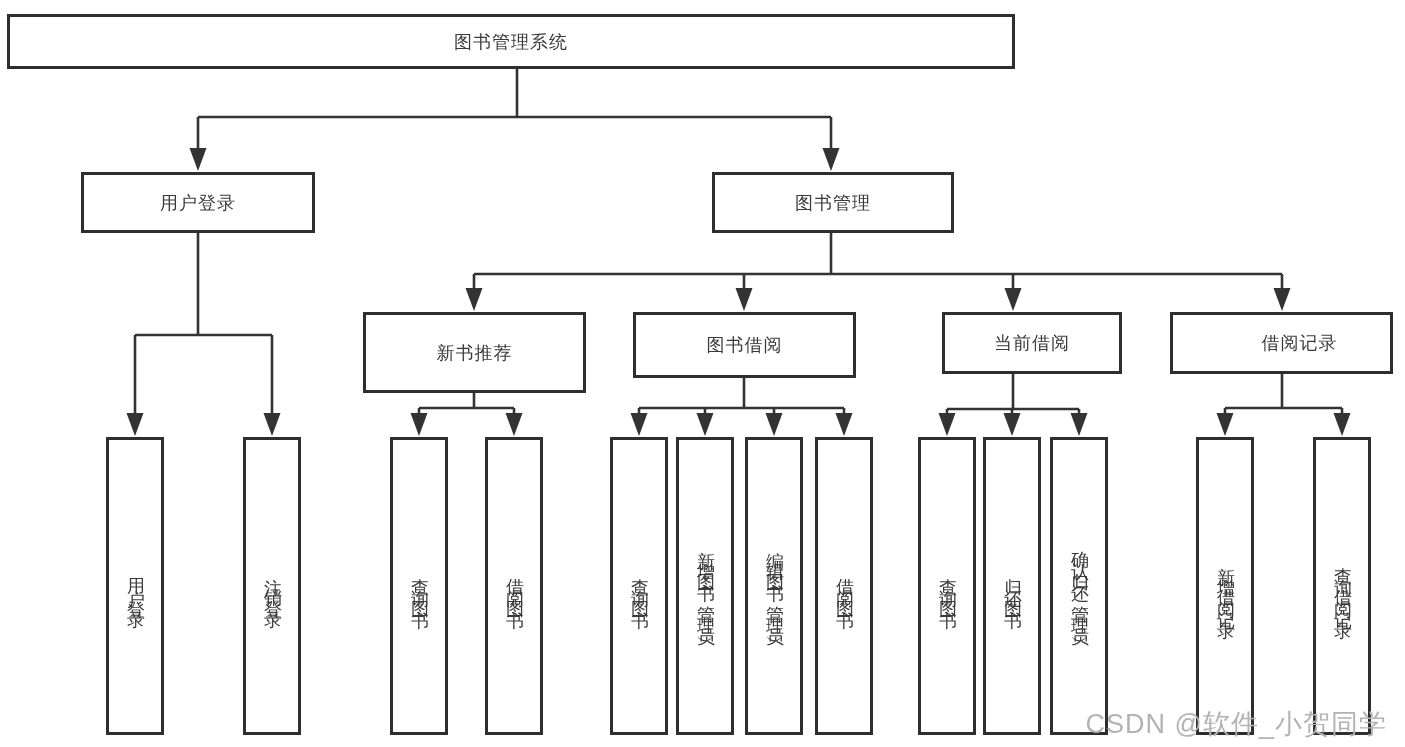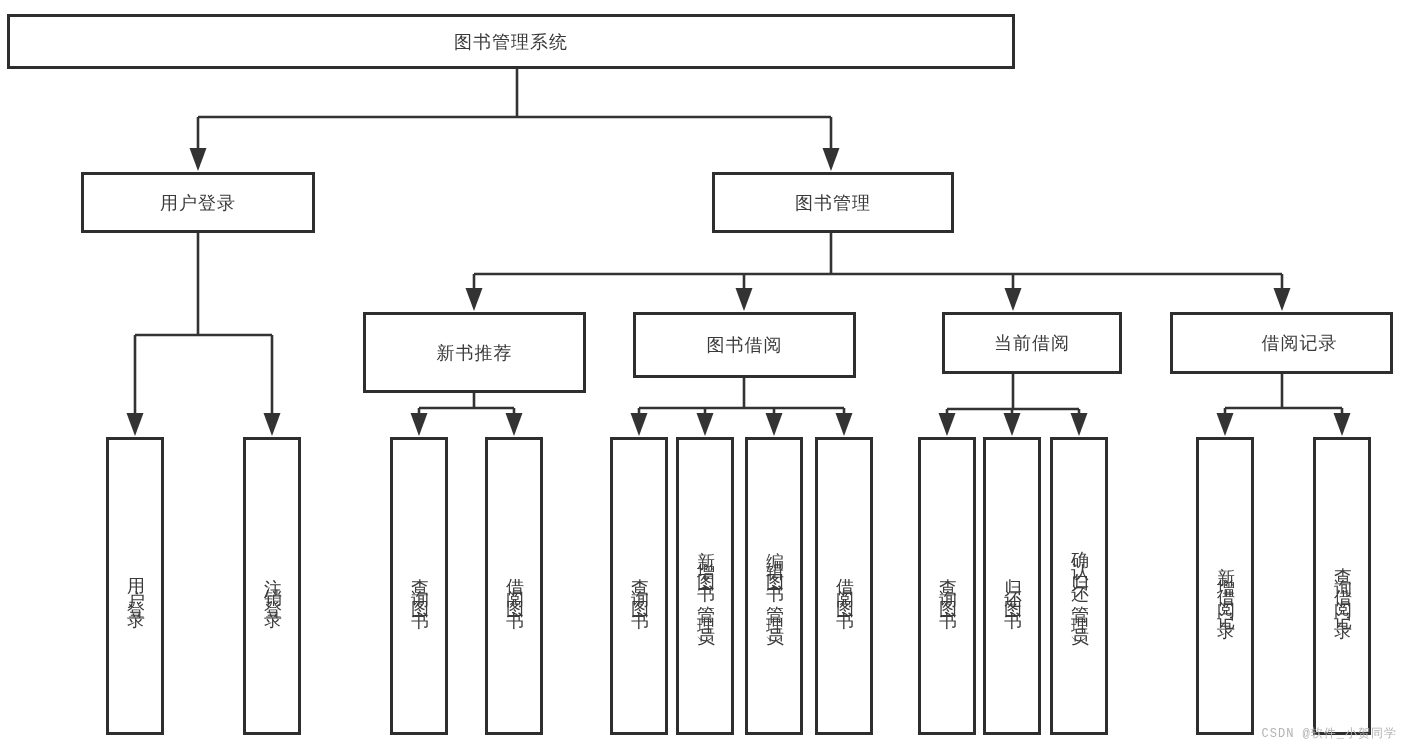"CSDN @软件_小贺同学" #watermark { font-family: Liberation Mono, monospace -> none; font-size: 12px -> 27px; right: 8px -> 18px }
